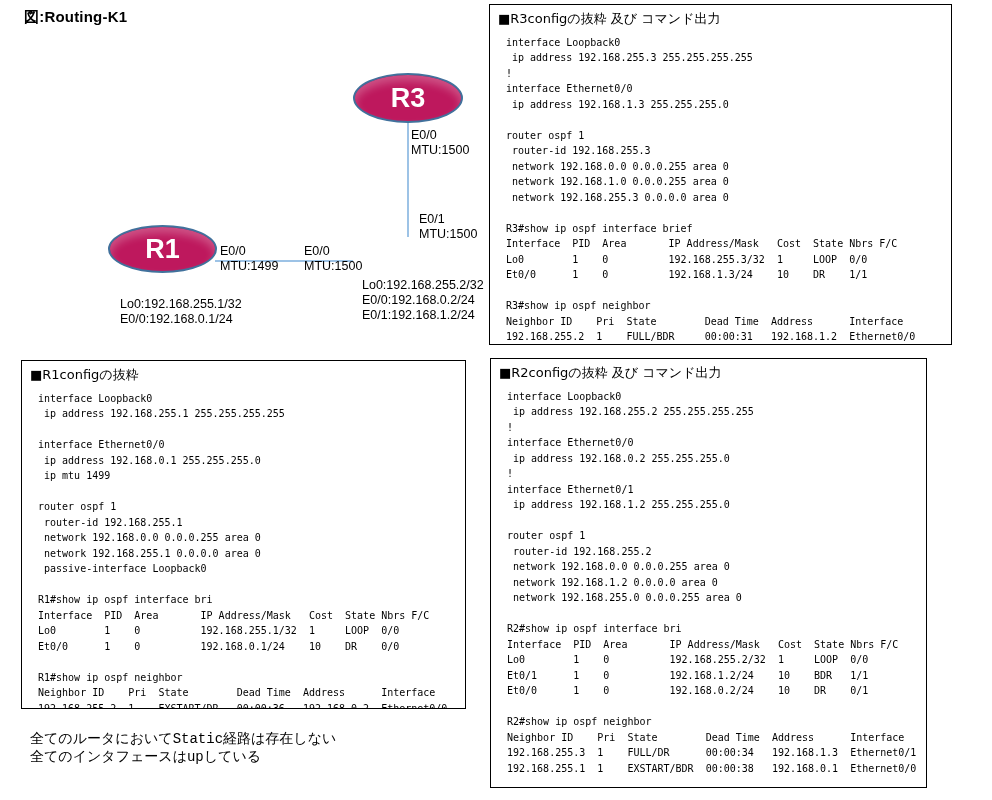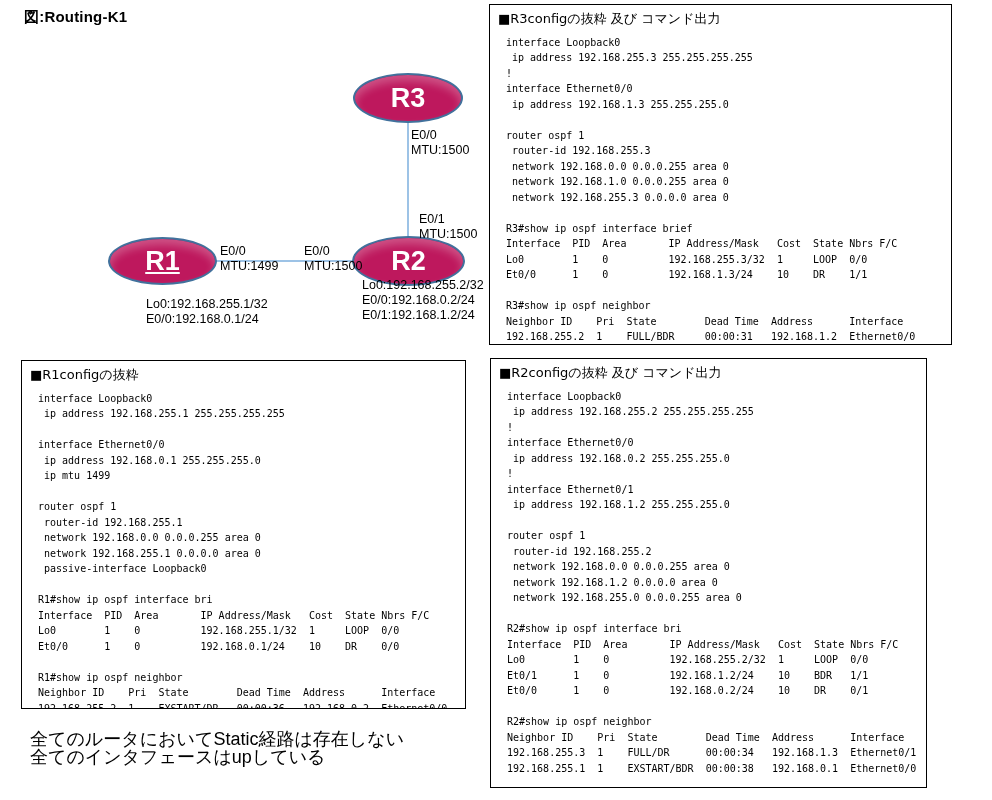"R1" .node-r1 { text-decoration: underline -> none; top: 237px -> 225px }
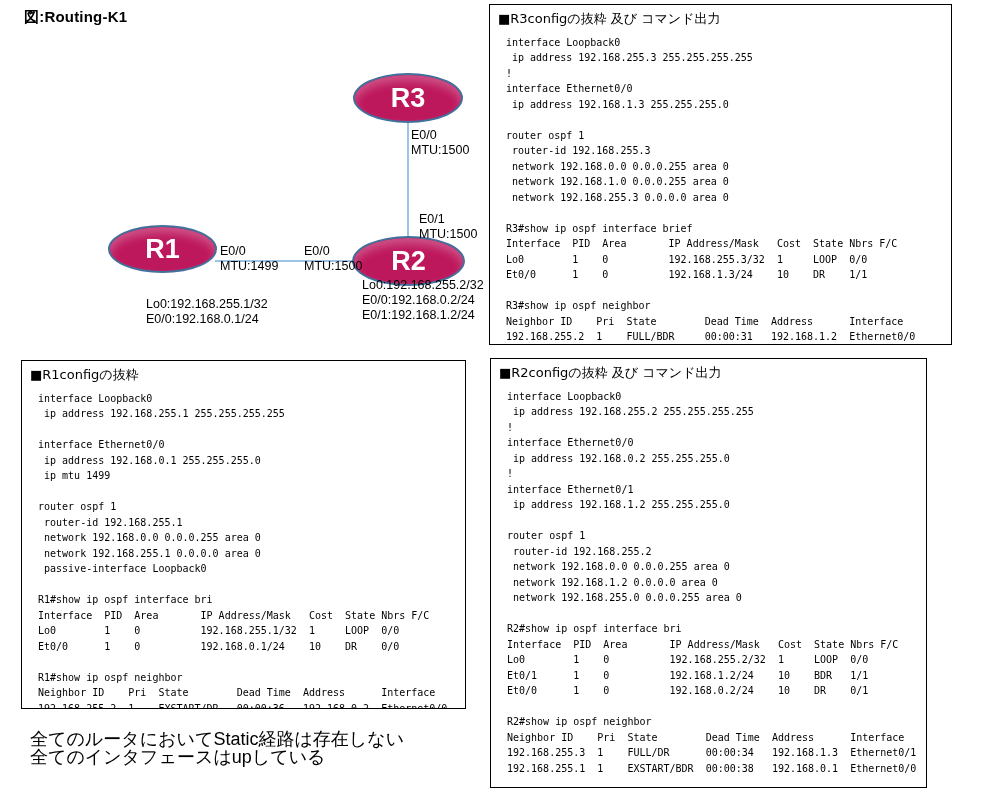"R2" div.node { html: <div>R2</div> -> none }
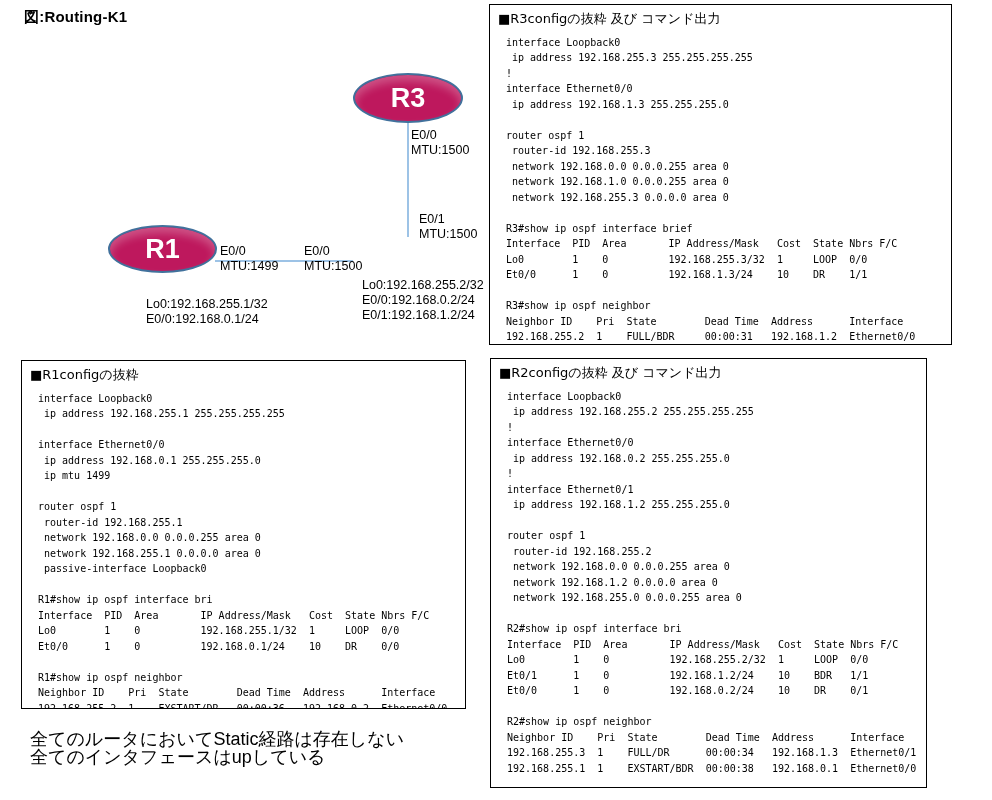"Lo0:192.168.255.1/32" .lbl-r1-info { margin-left: 26px -> none }
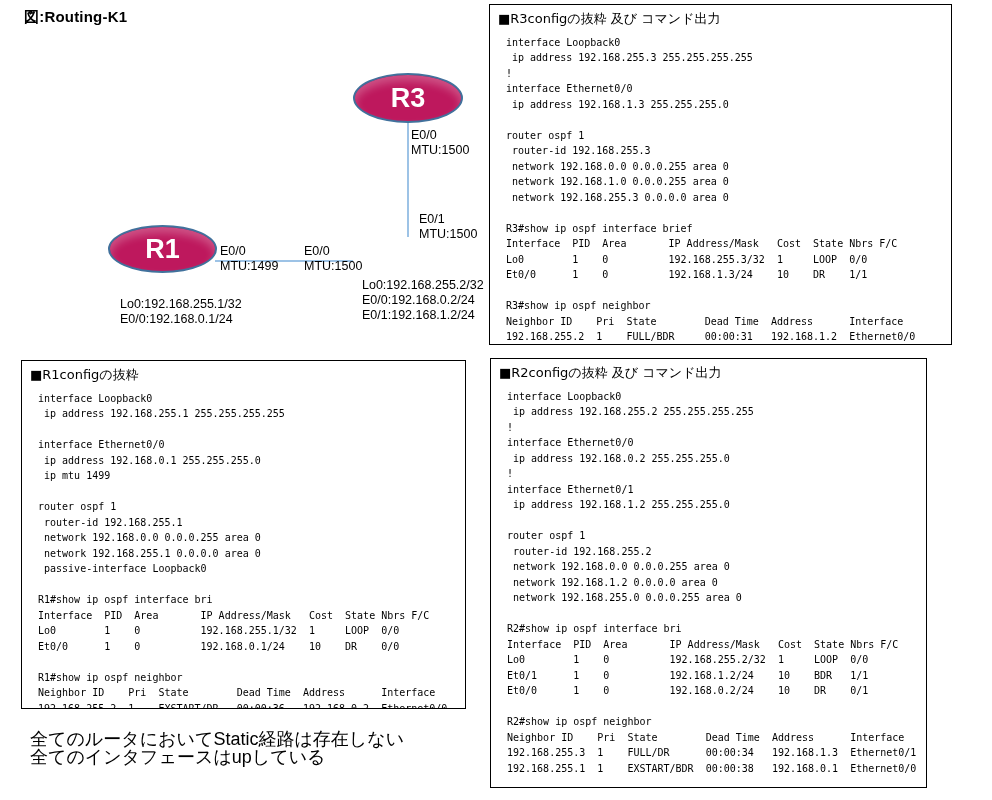"全てのルータにおいてStatic経路は存在しない" .note { font-family: Liberation Sans, sans-serif -> Liberation Mono, monospace; font-size: 18px -> 14px }
